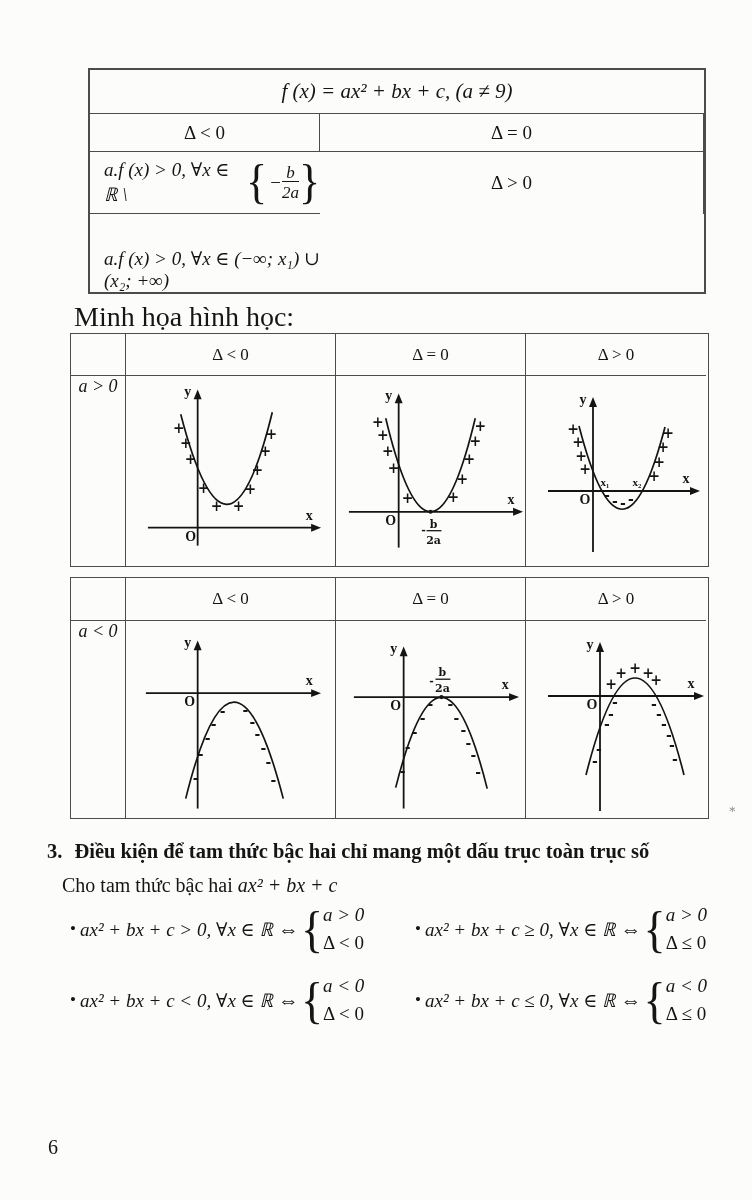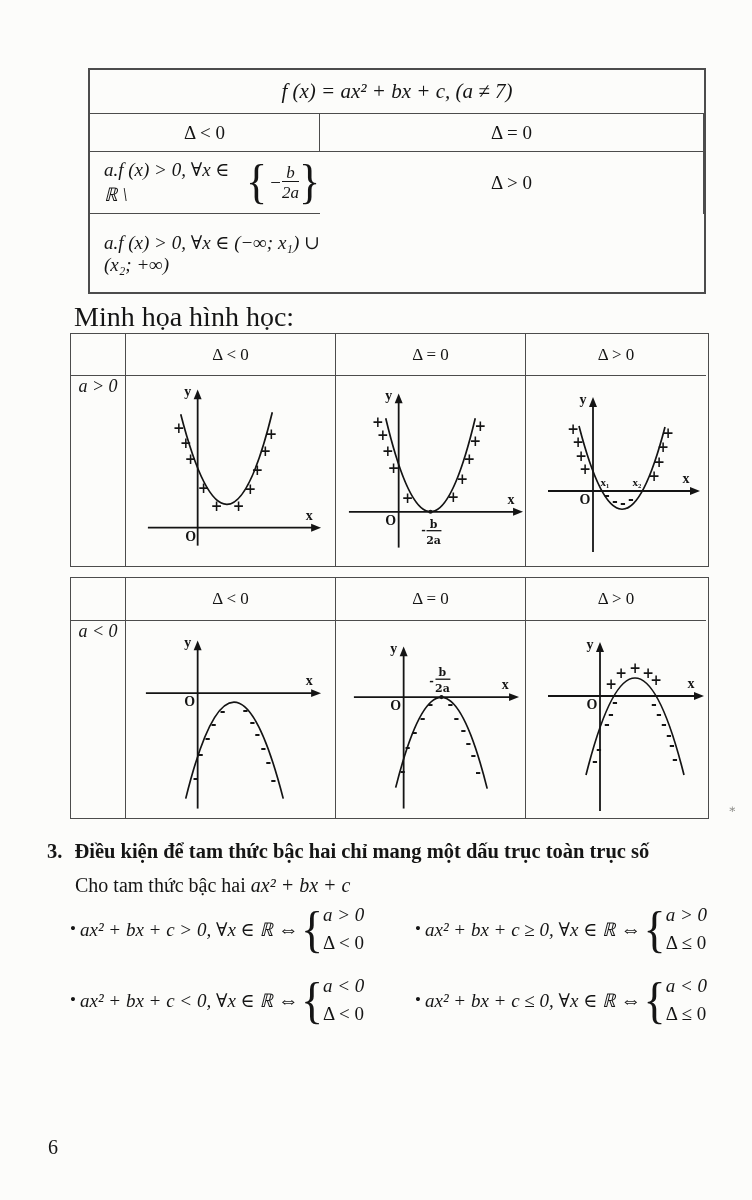"f (x) = ax² +" div.hd { text: 7 -> 9 }
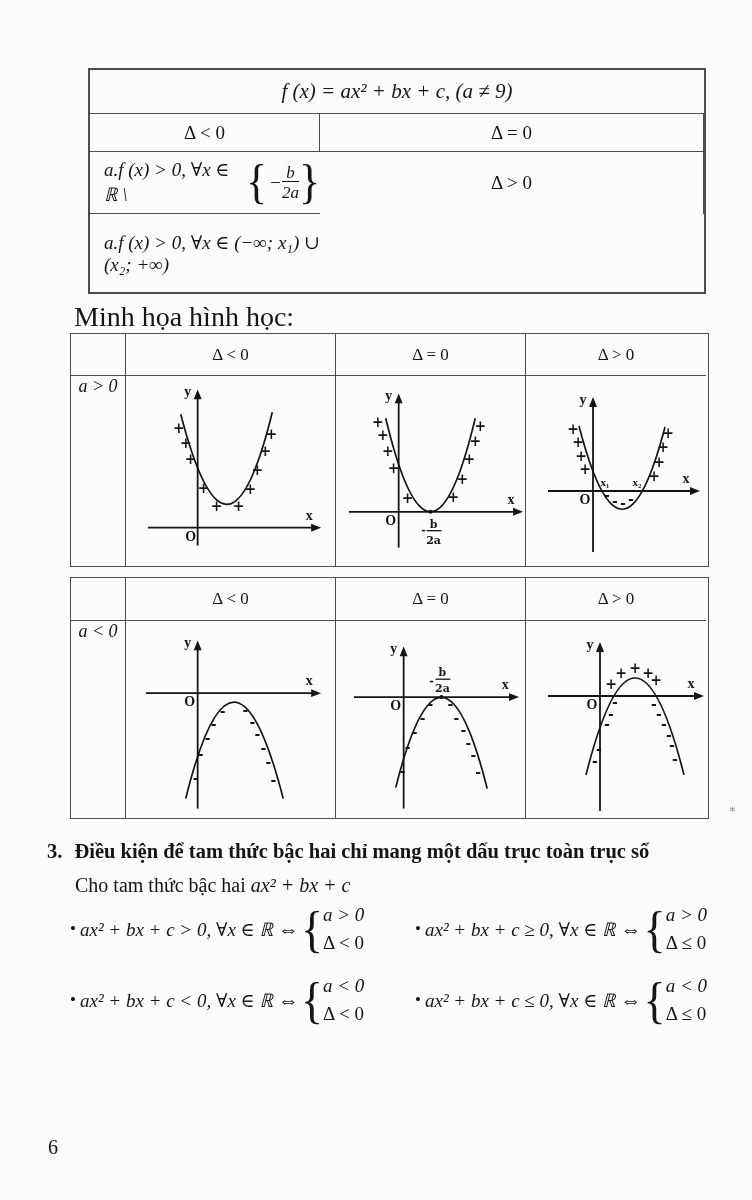"a.f (x) > 0, ∀x ∈ (−∞;" .t1 .two { justify-content: center -> flex-end }
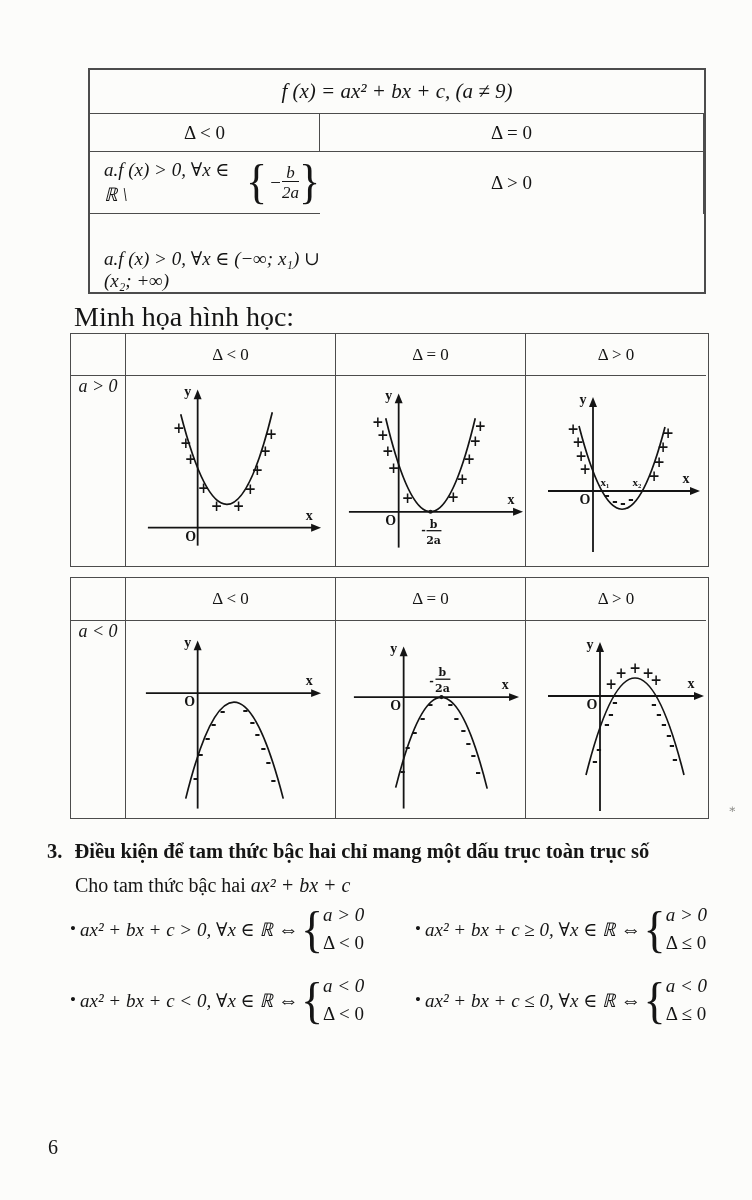"Cho tam thức bậc hai" .s3sub { left: 75px -> 62px }
